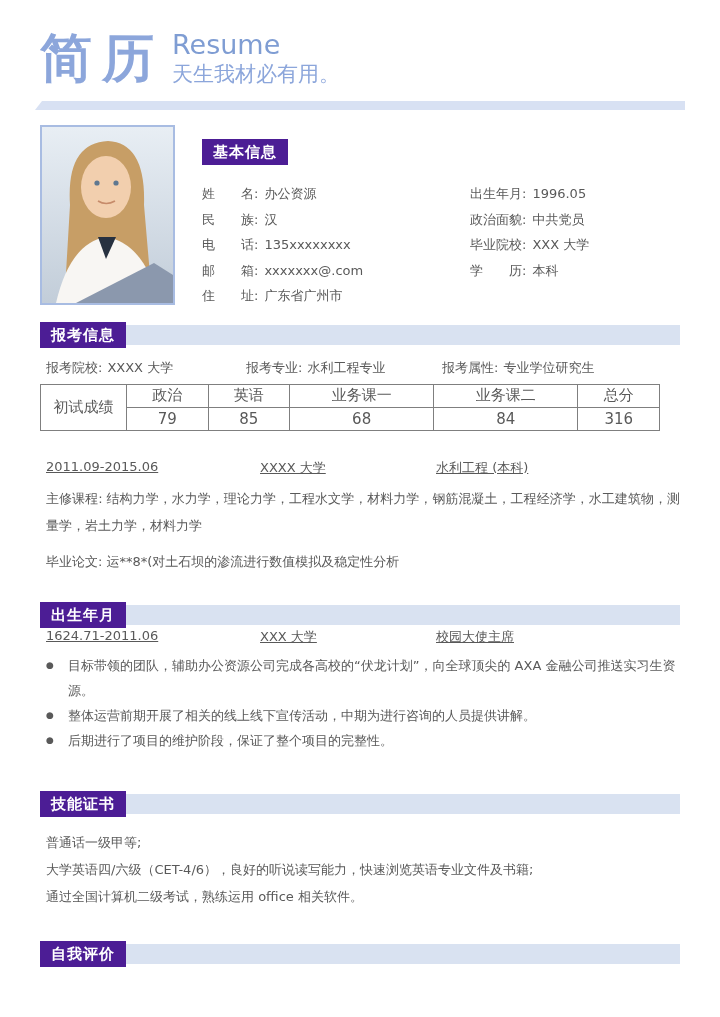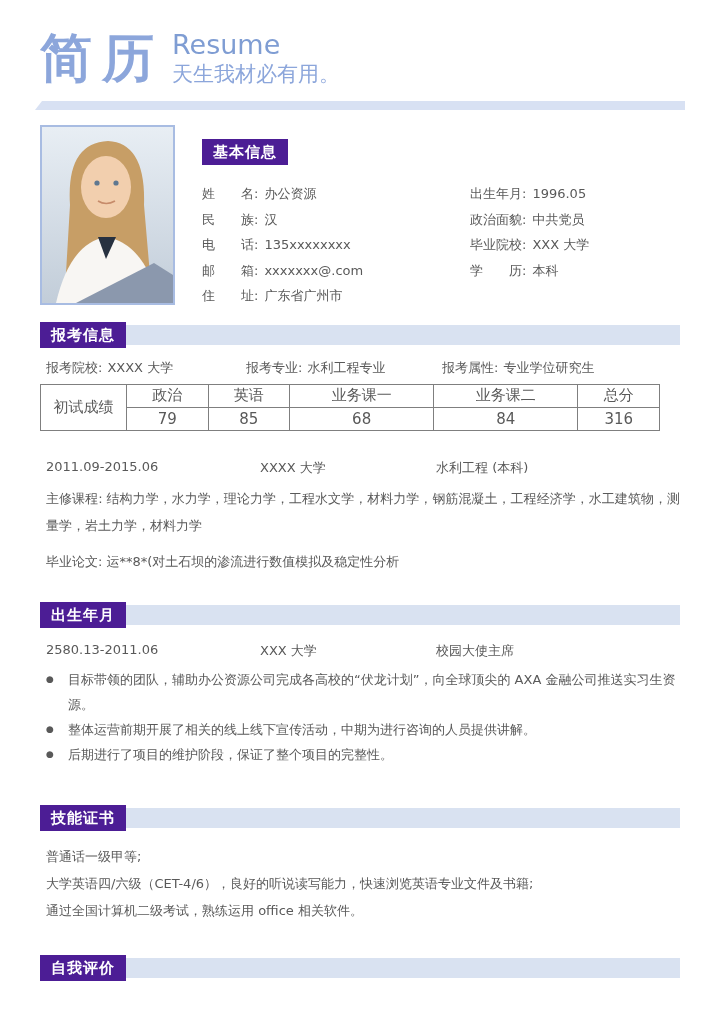"2011.09-2015.06" .line3 { margin-top: 14px -> none; text-decoration: none -> underline }
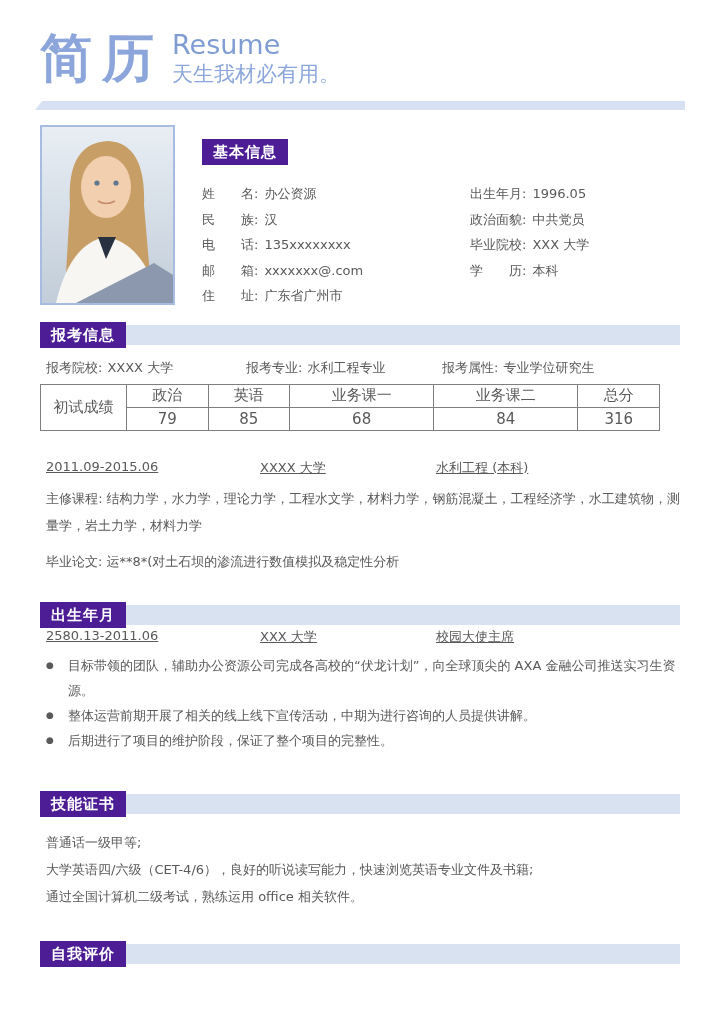"2580.13-2011.06" span.c1 { text: 2580.13-2011.06 -> 1624.71-2011.06 }
